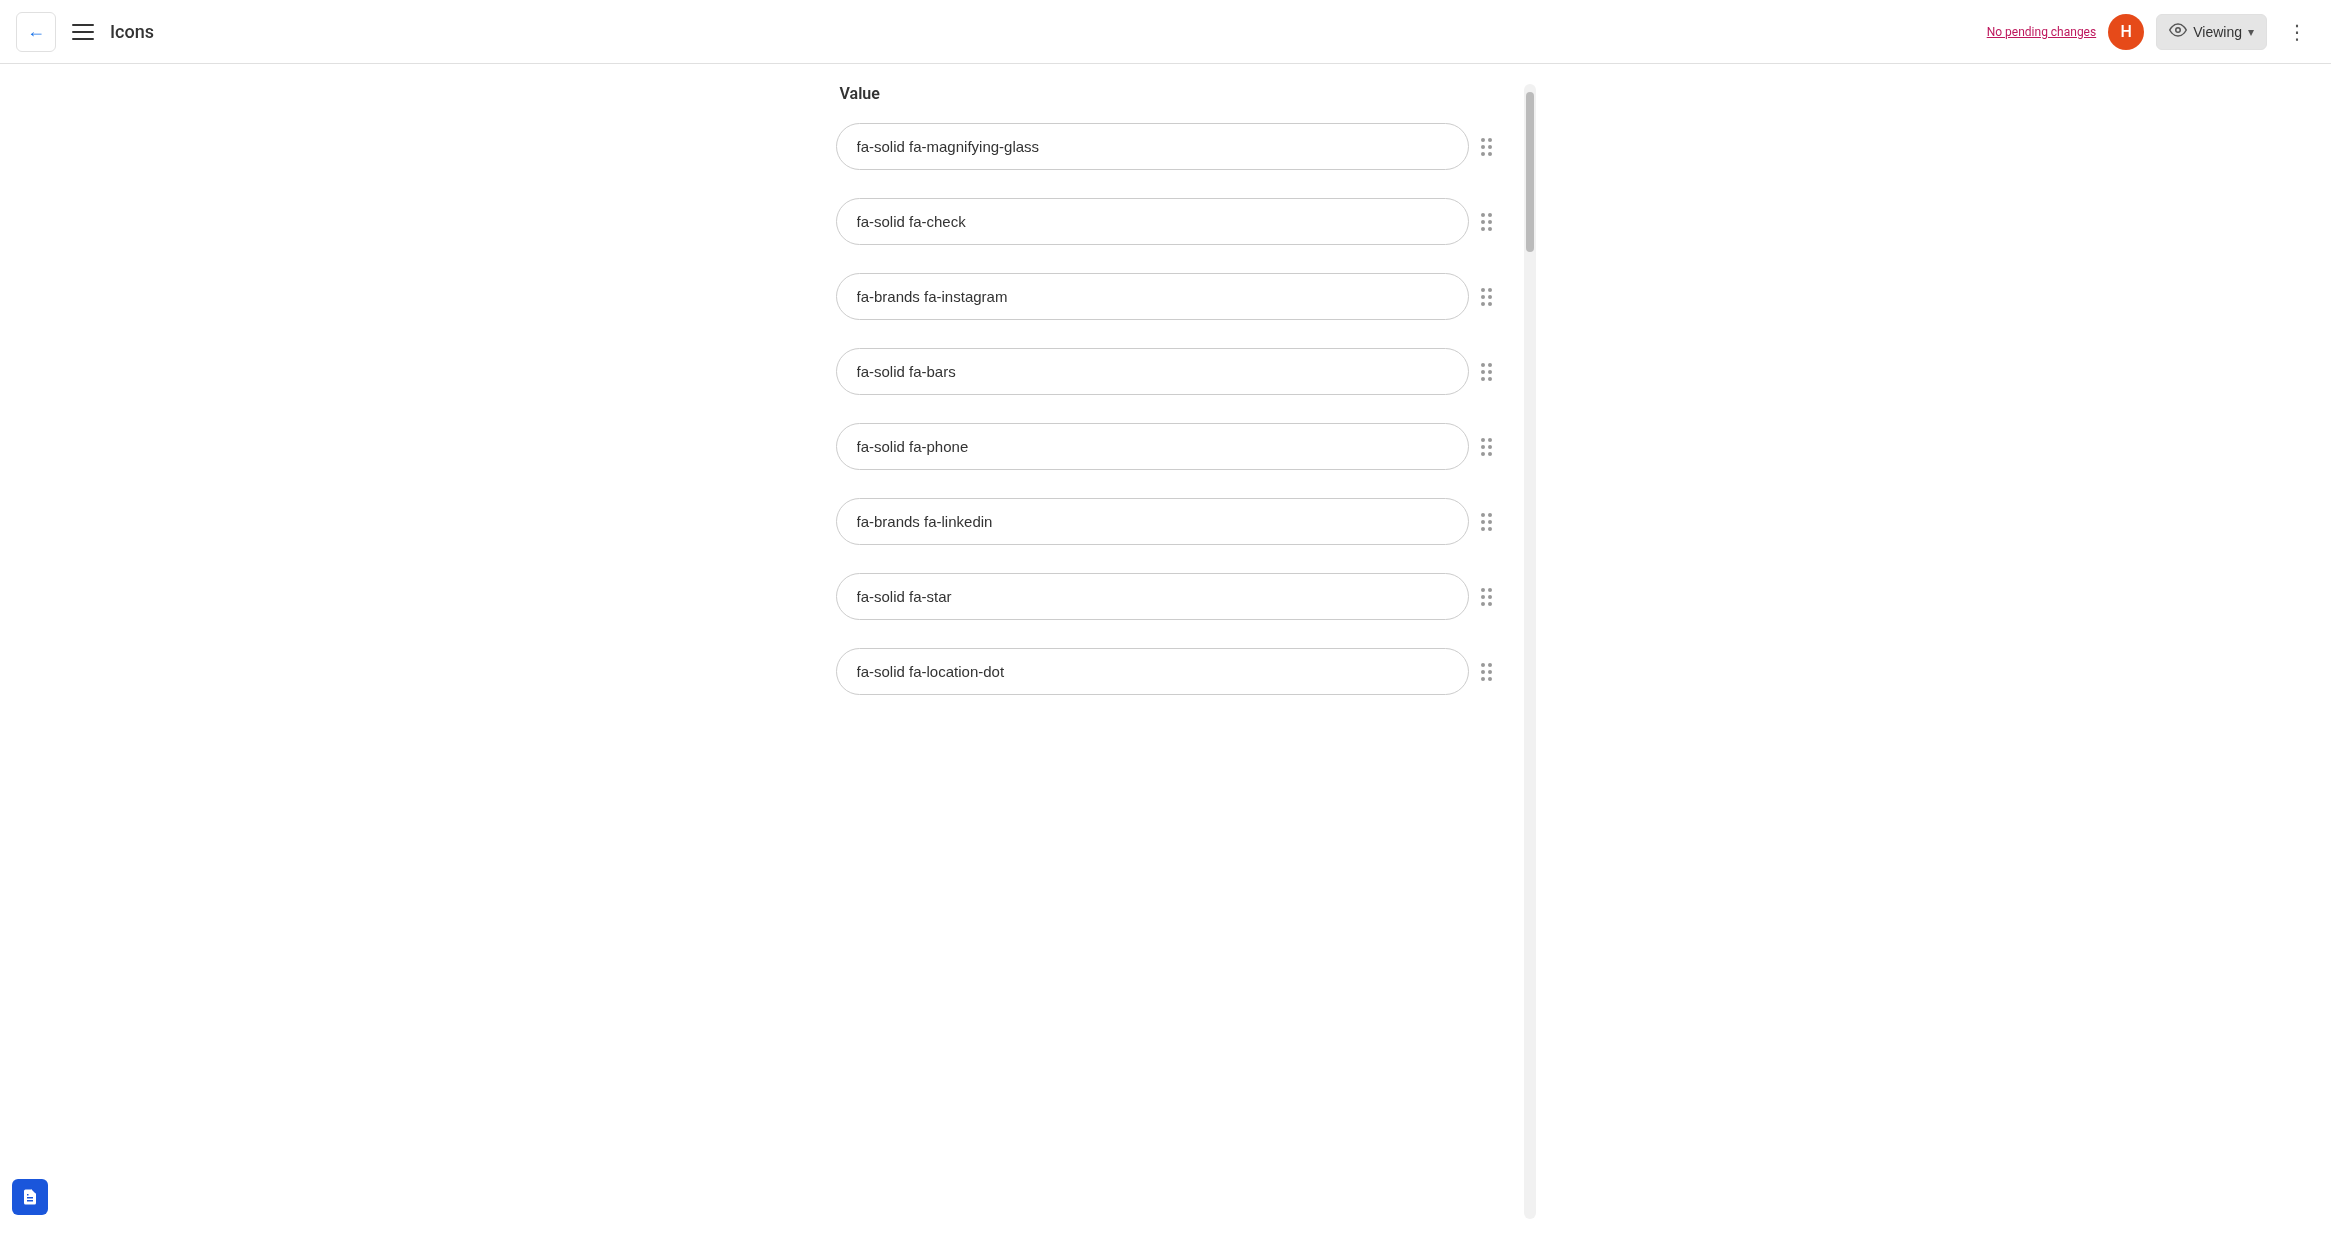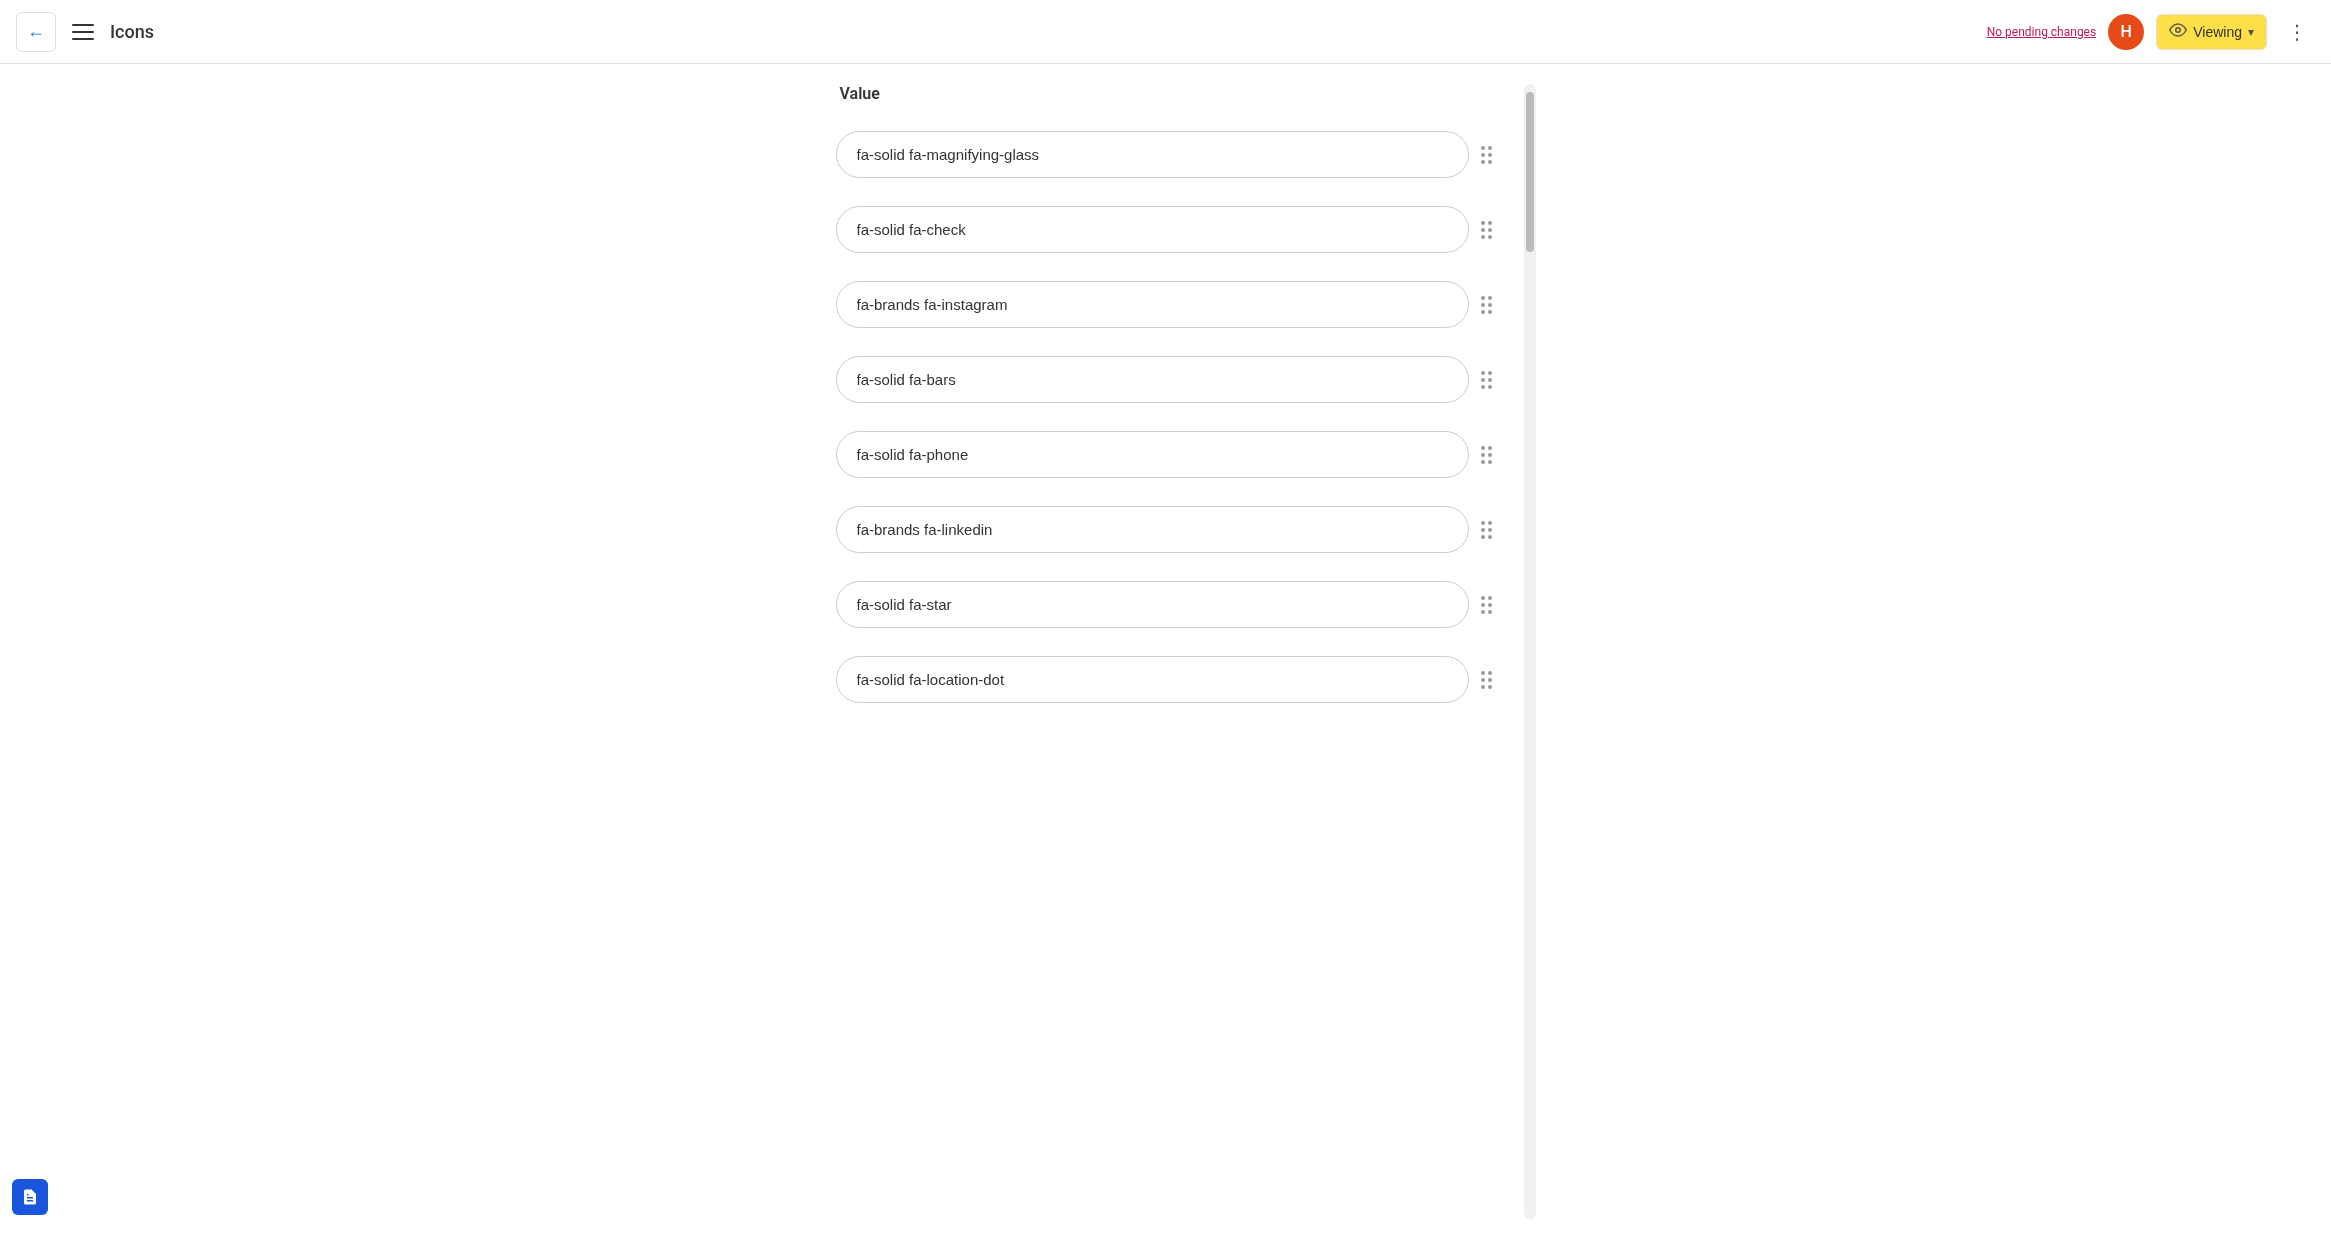"Viewing" .viewing-button { background: #fde047 -> #e5e5e5 }
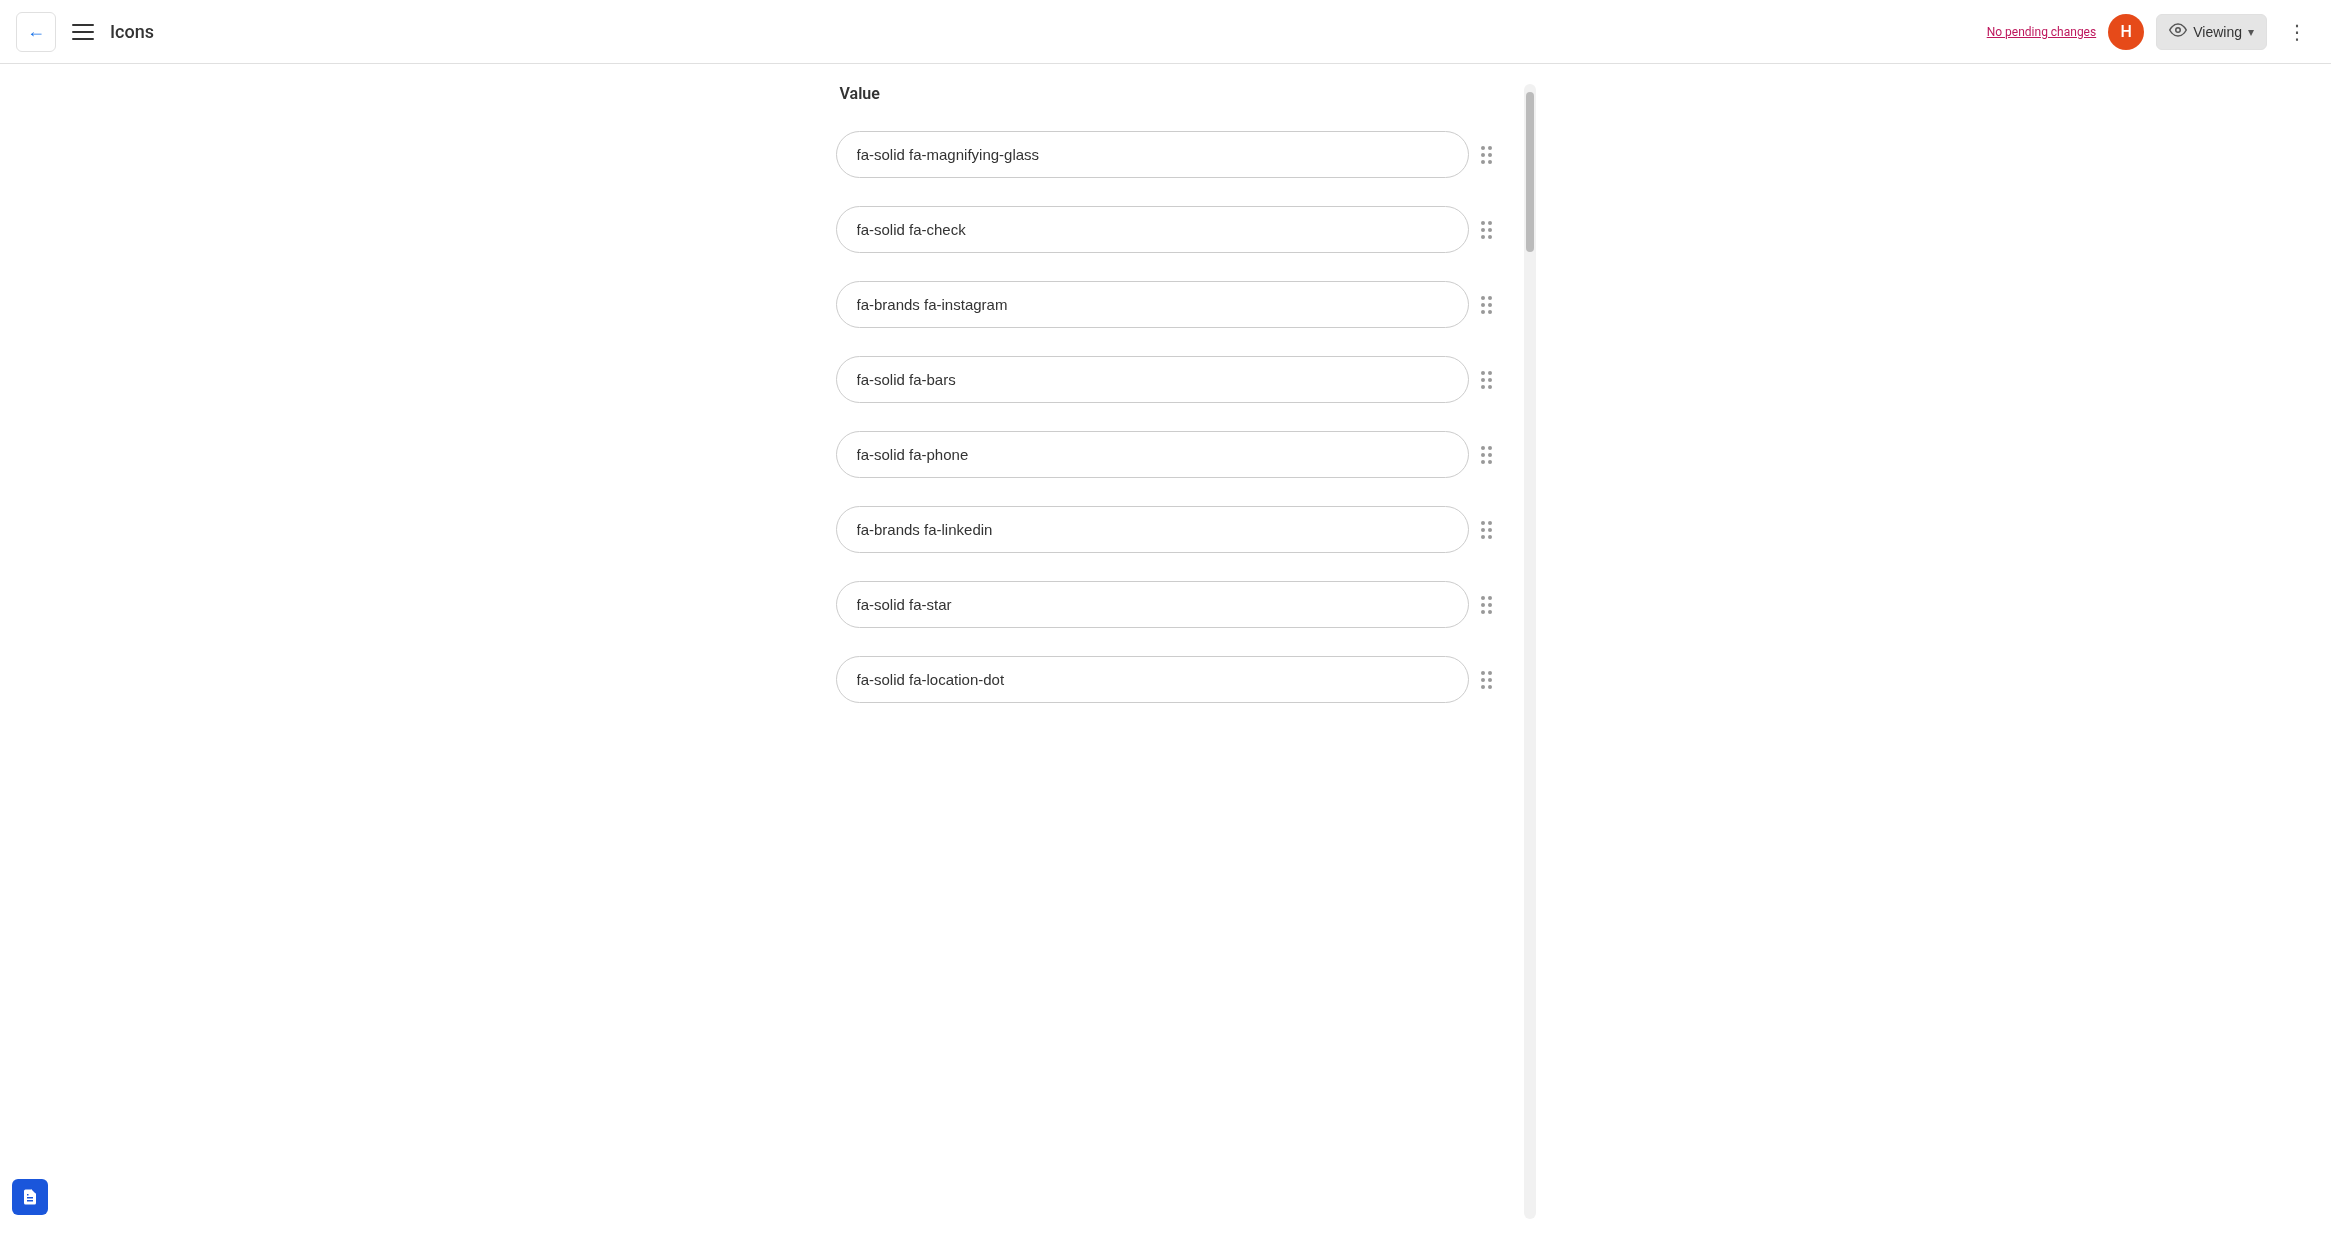"Value" .column-header { margin-bottom: 28px -> 20px }
